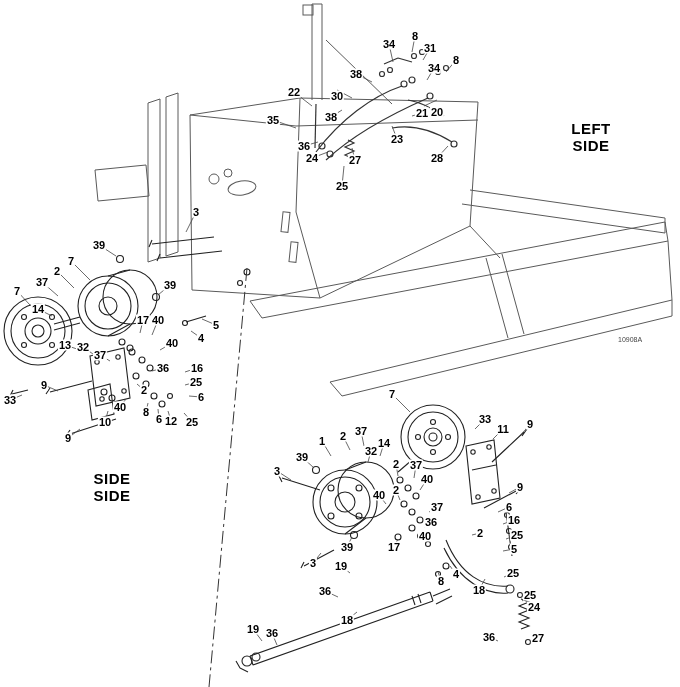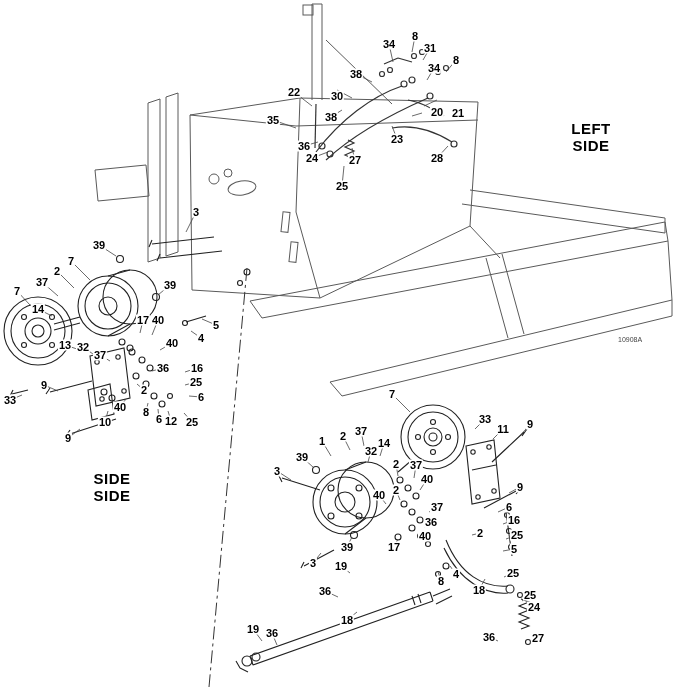"21" span.callout { margin-left: 36px -> none }
